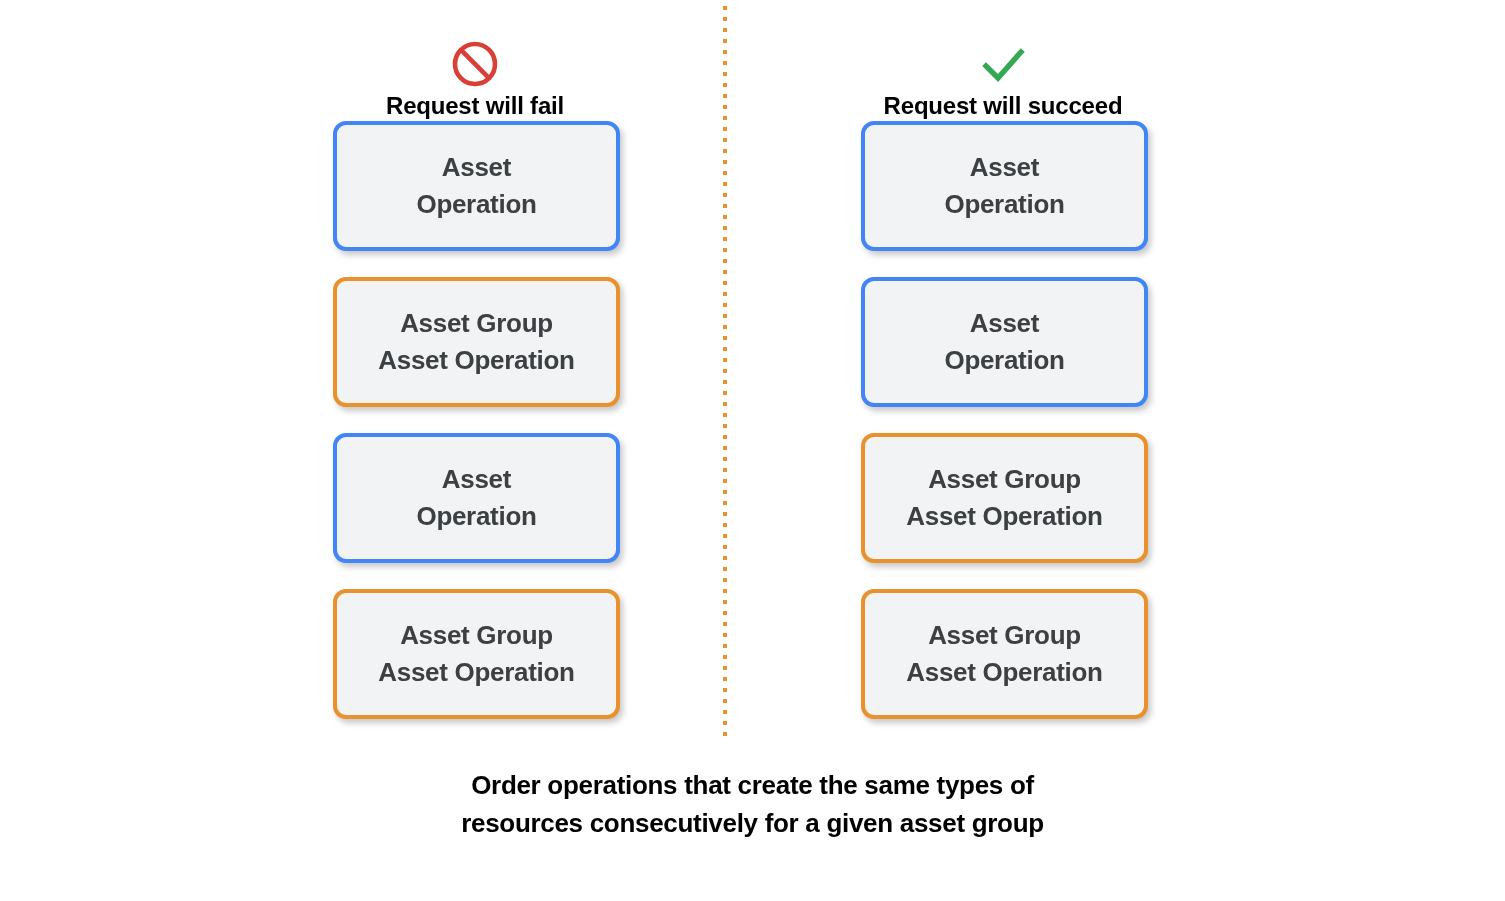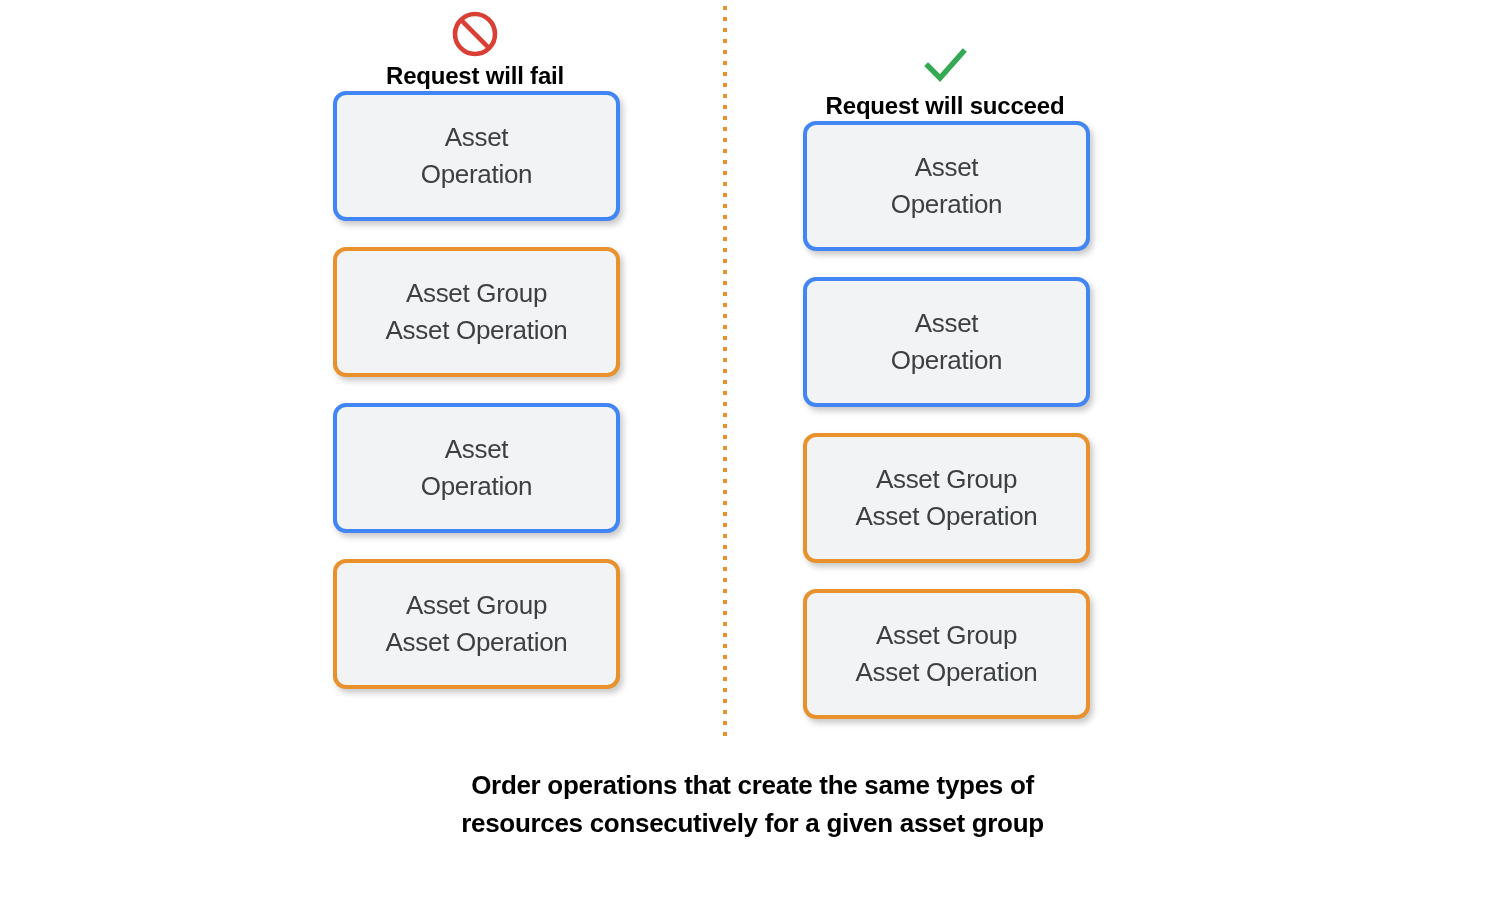"Request will fail" .col-head { height: 91px -> 121px }
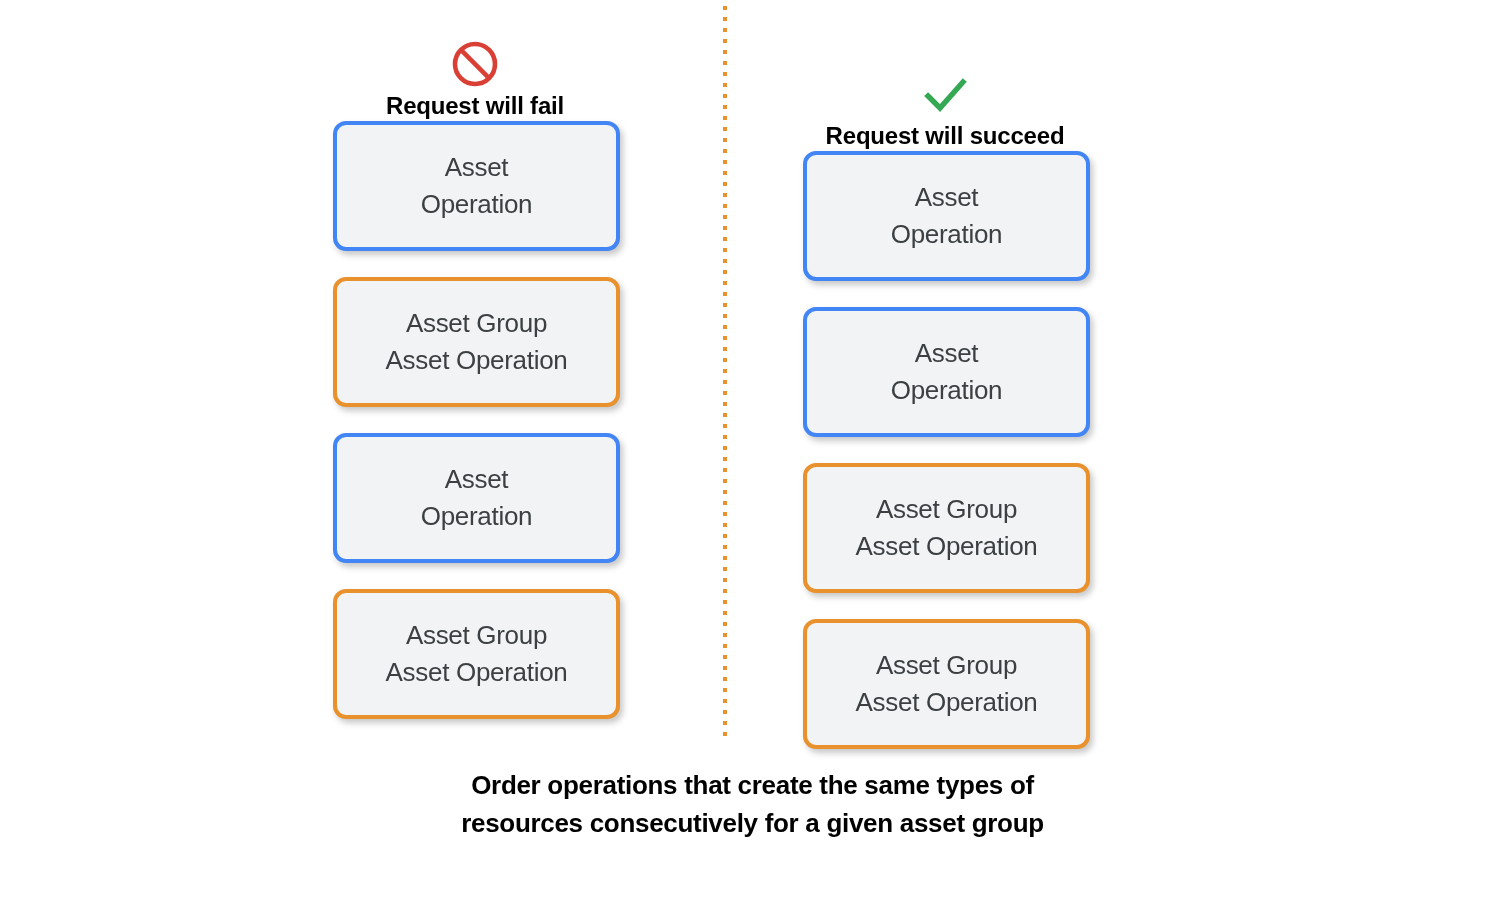"Request will succeed" .column.right { left: 795px -> 853px; margin-top: 30px -> none }
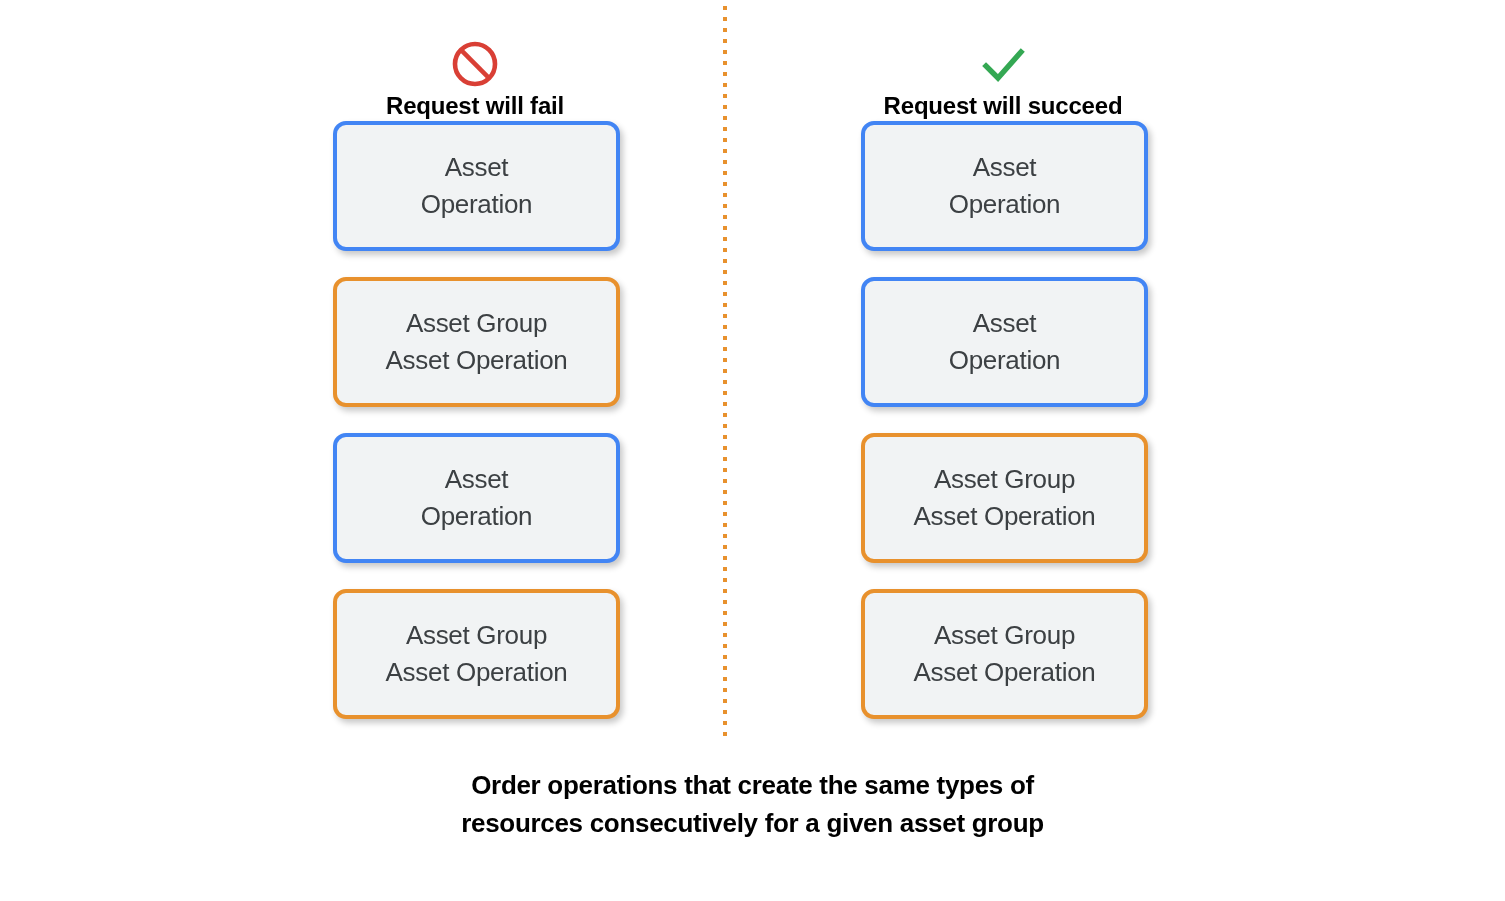"Asset" .op-label { font-weight: 400 -> 700 }
